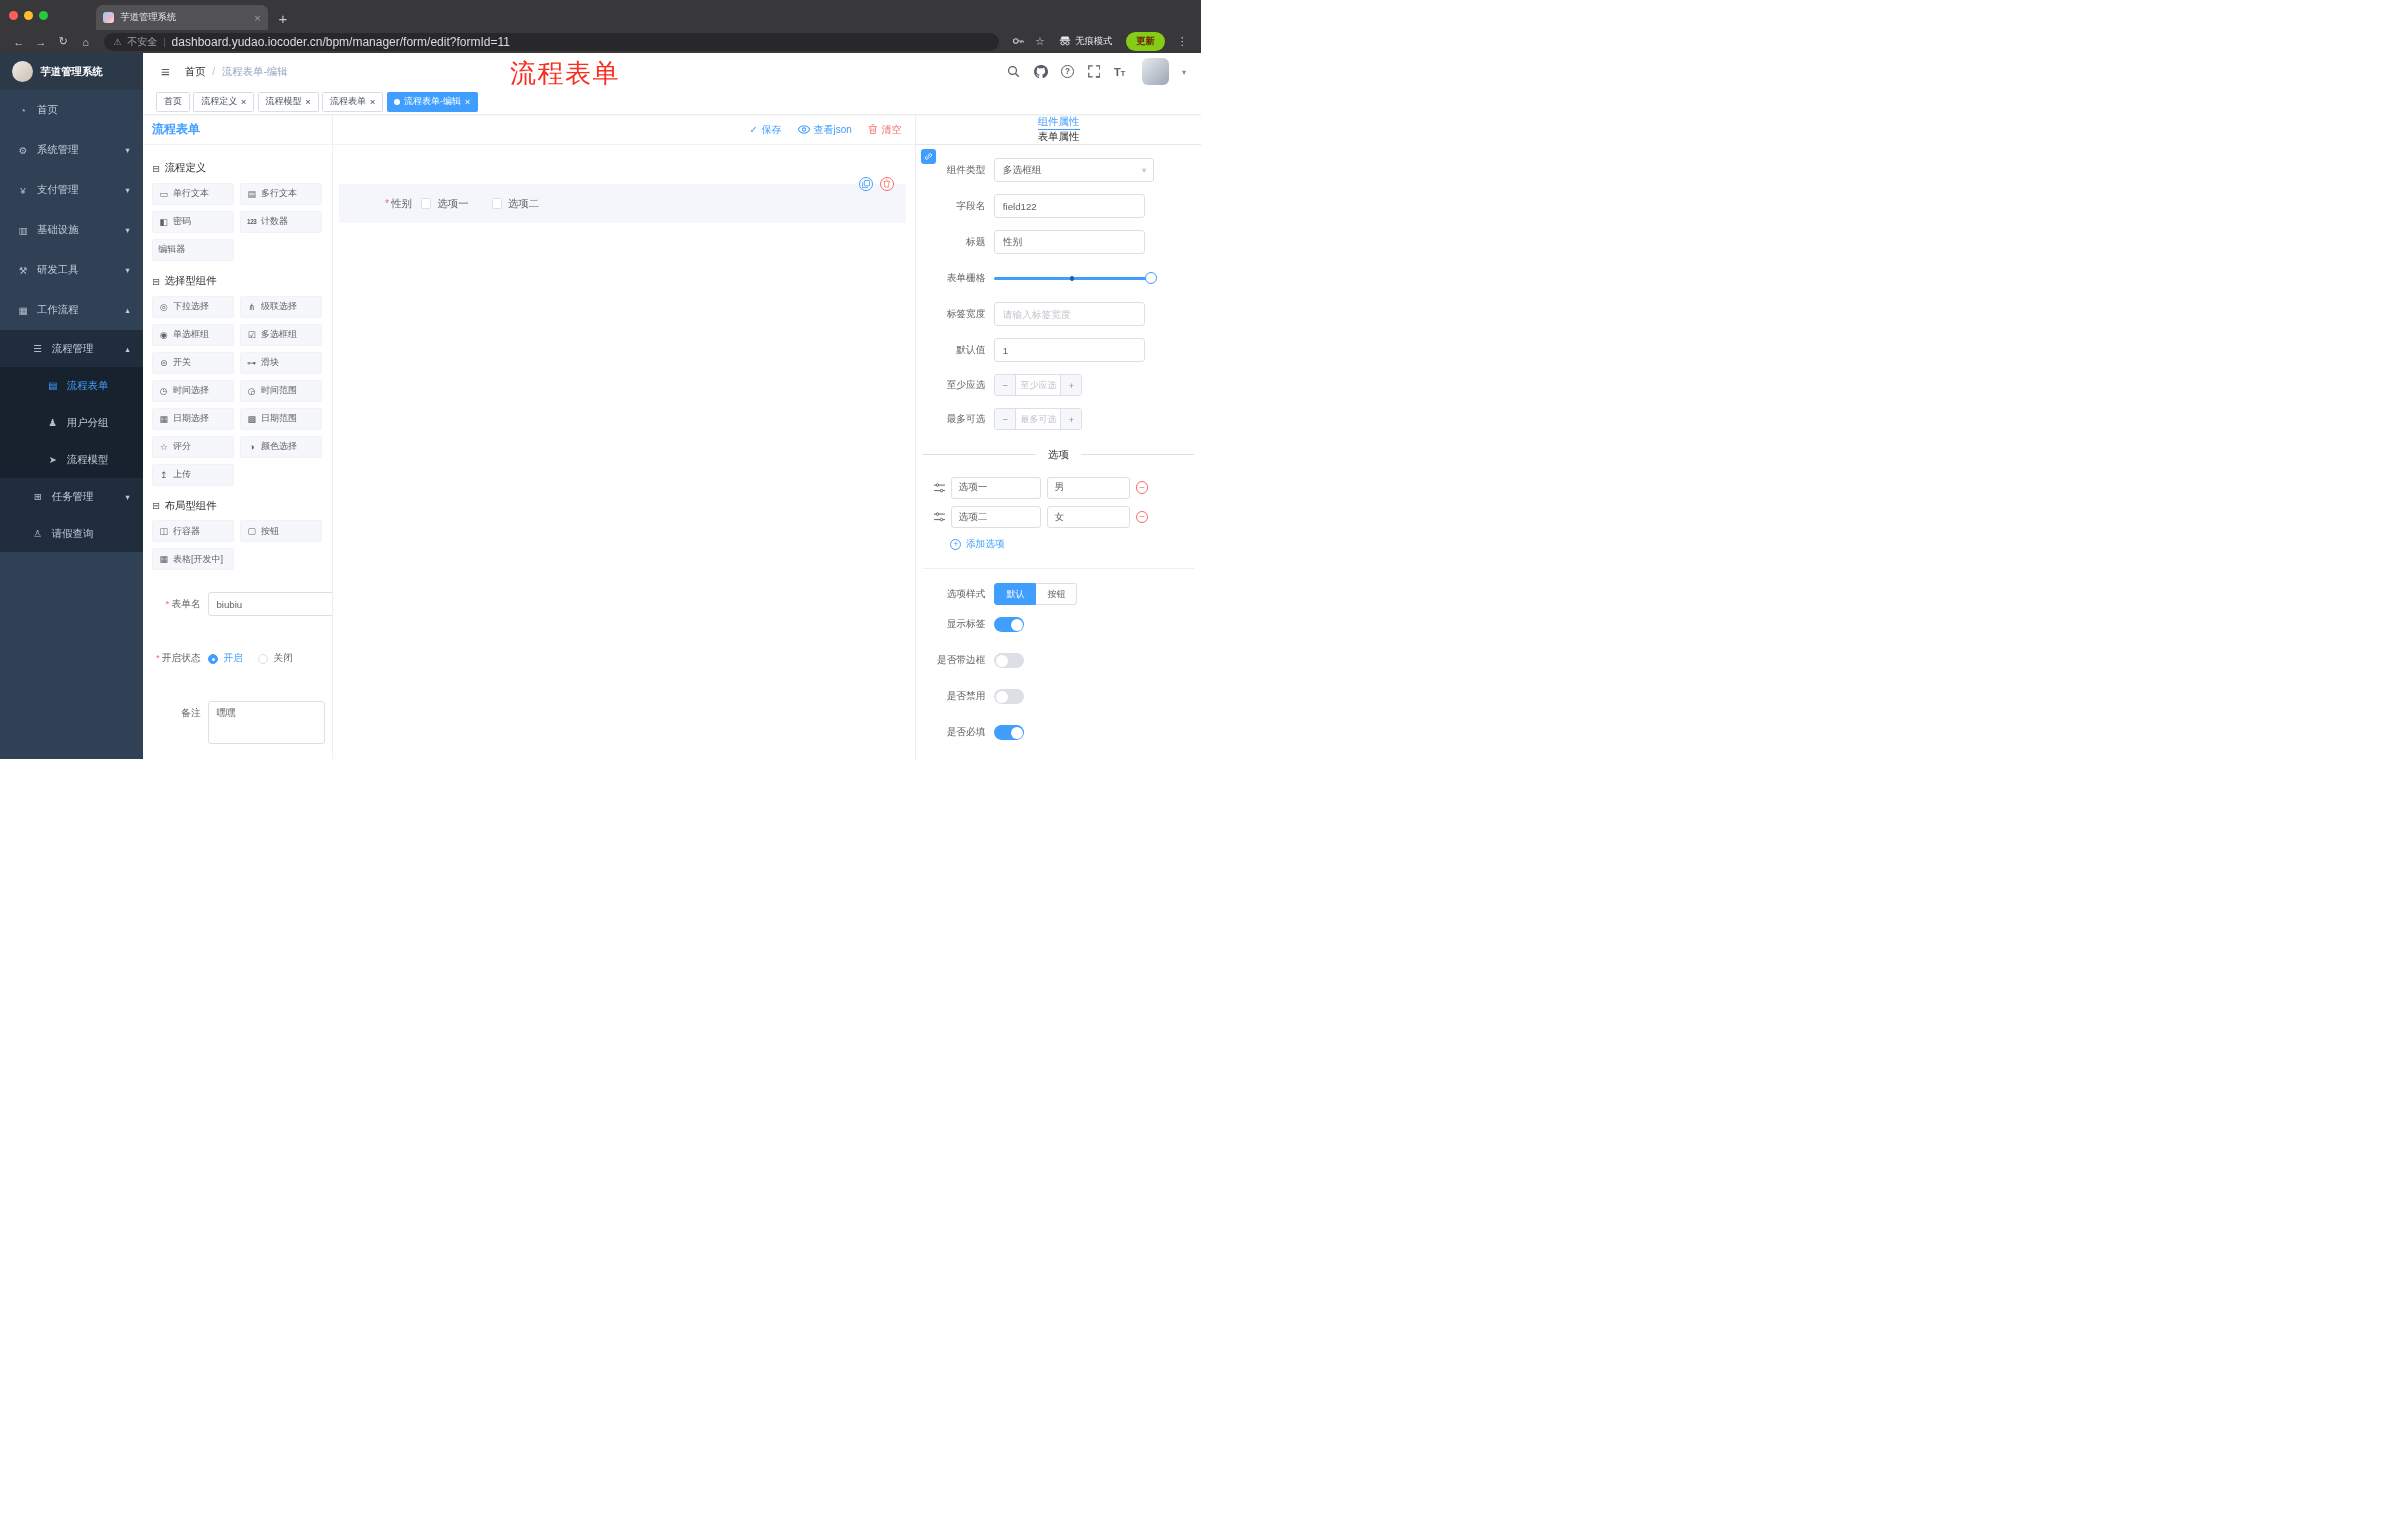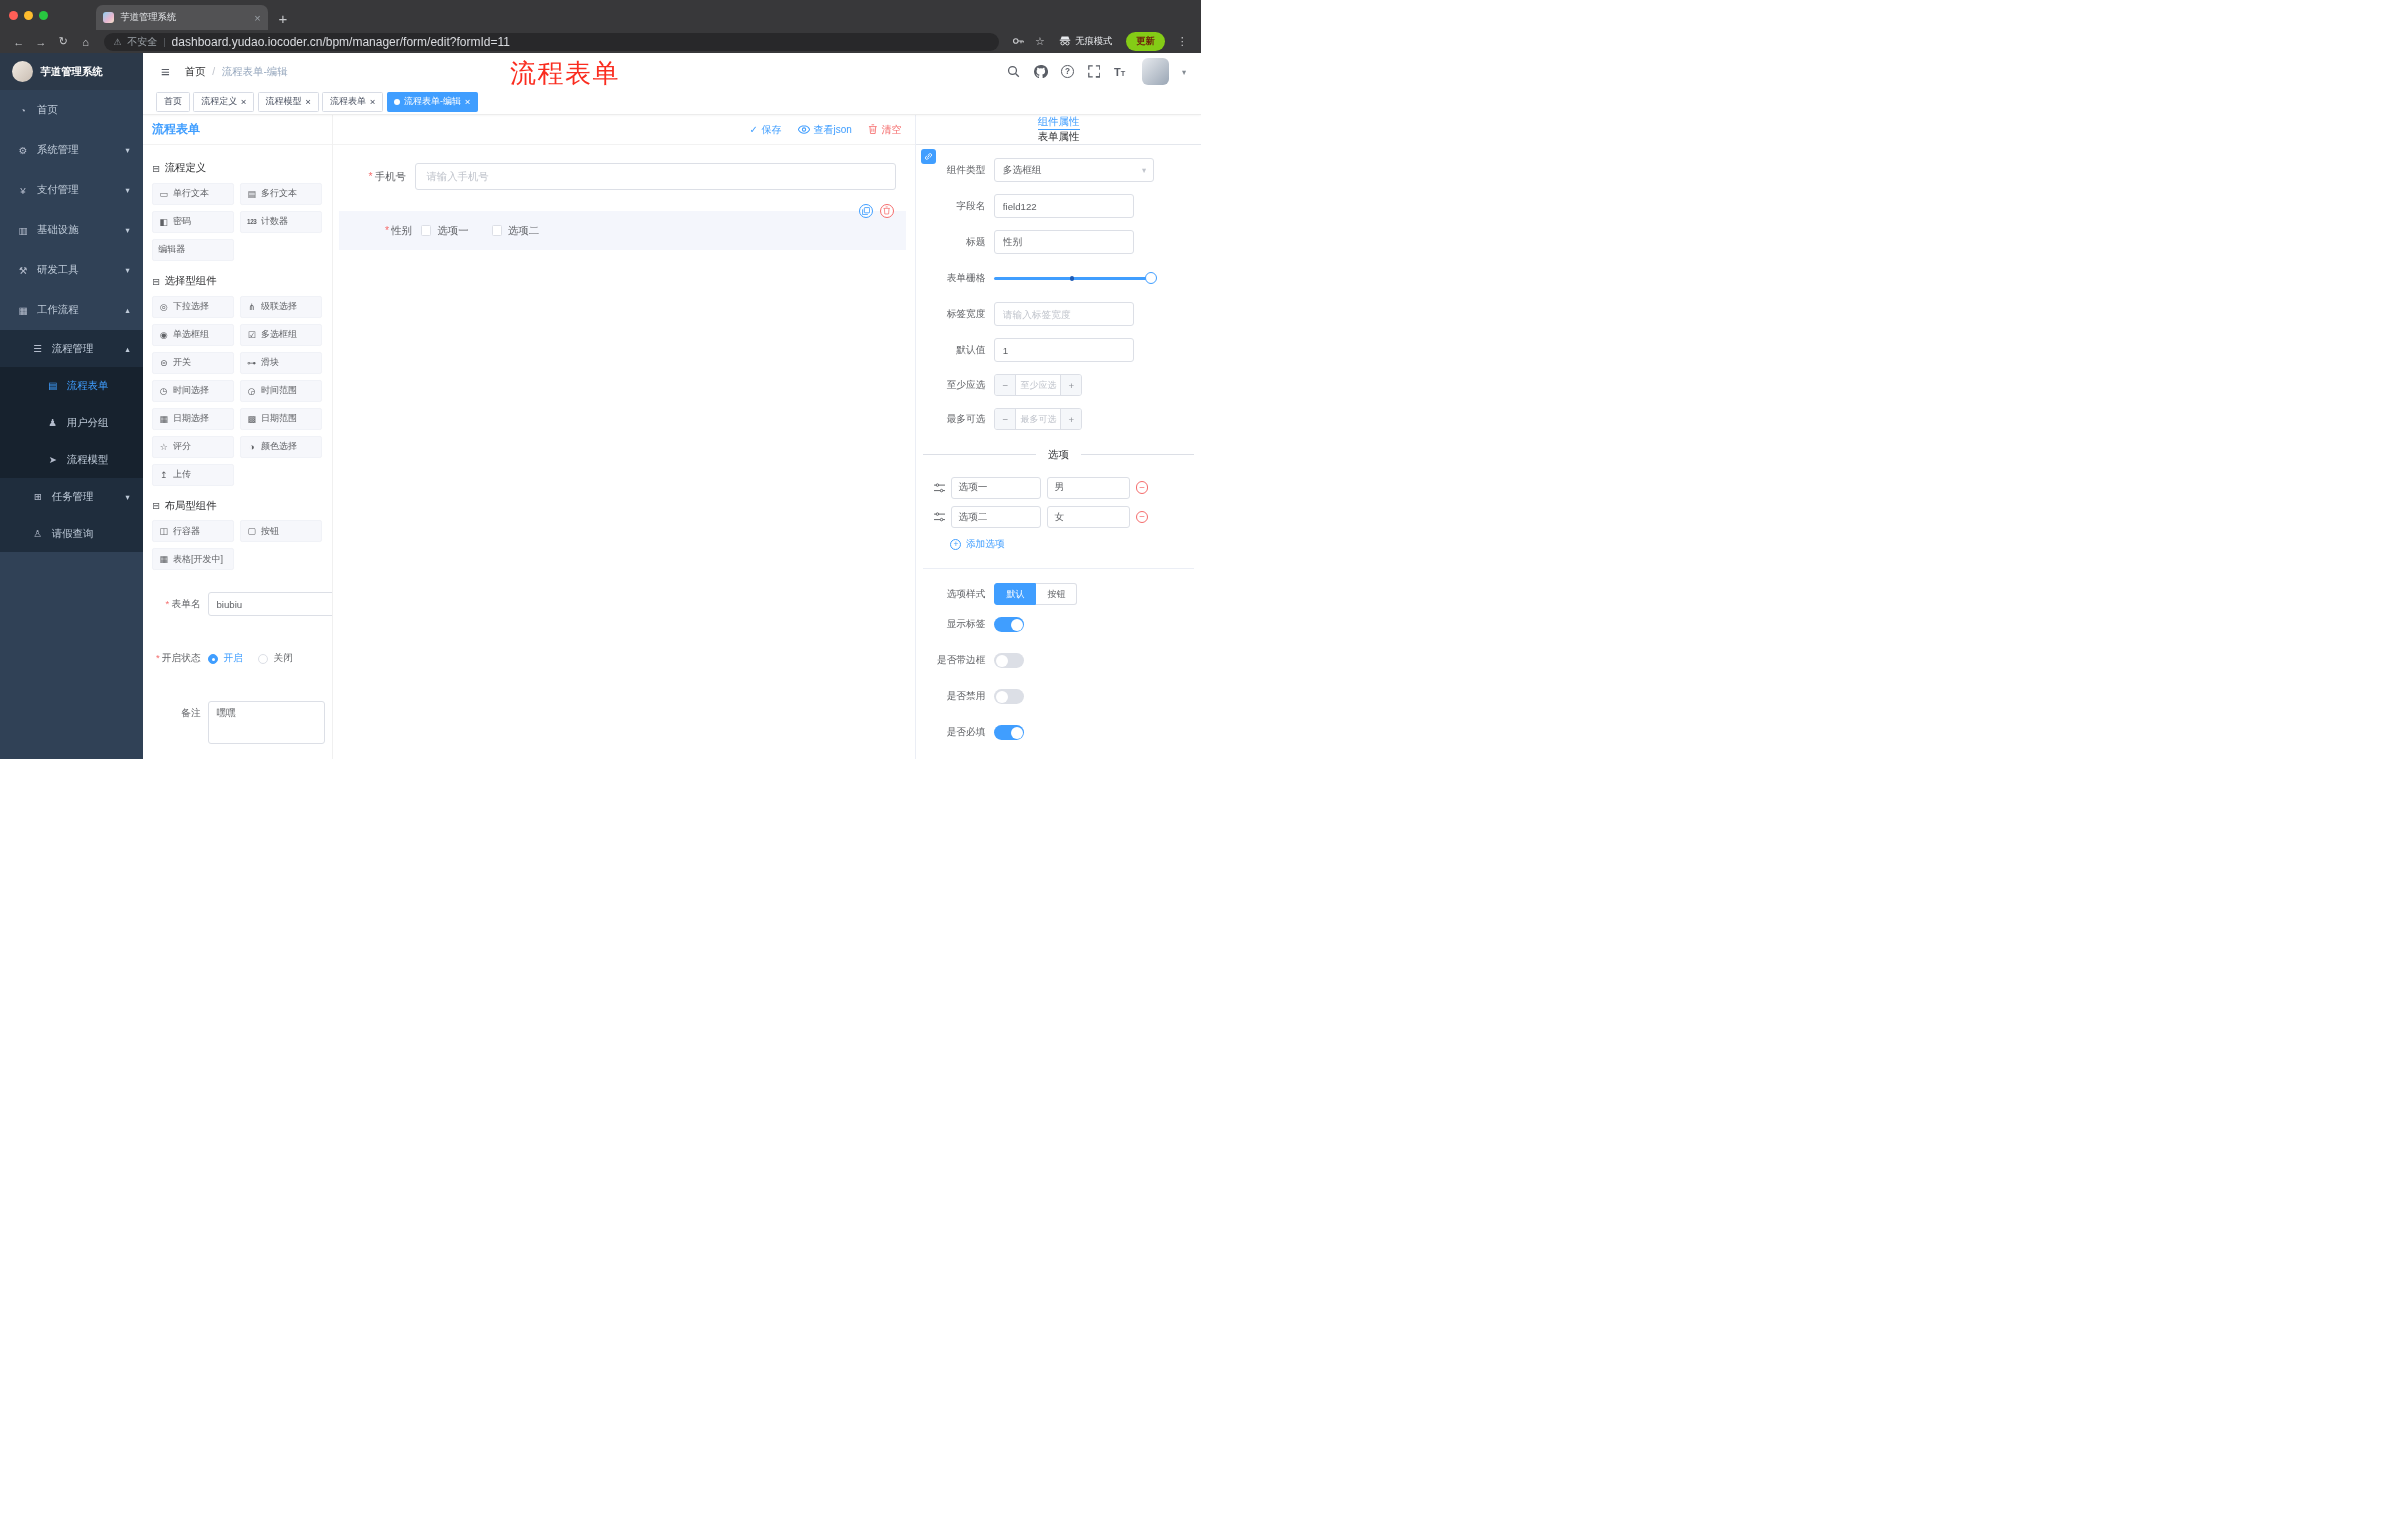"* 手机号" div.field-row { html: <div> <span><span>*</span><span>手机号</span></span> <span> <input> </span> </div> -> none }
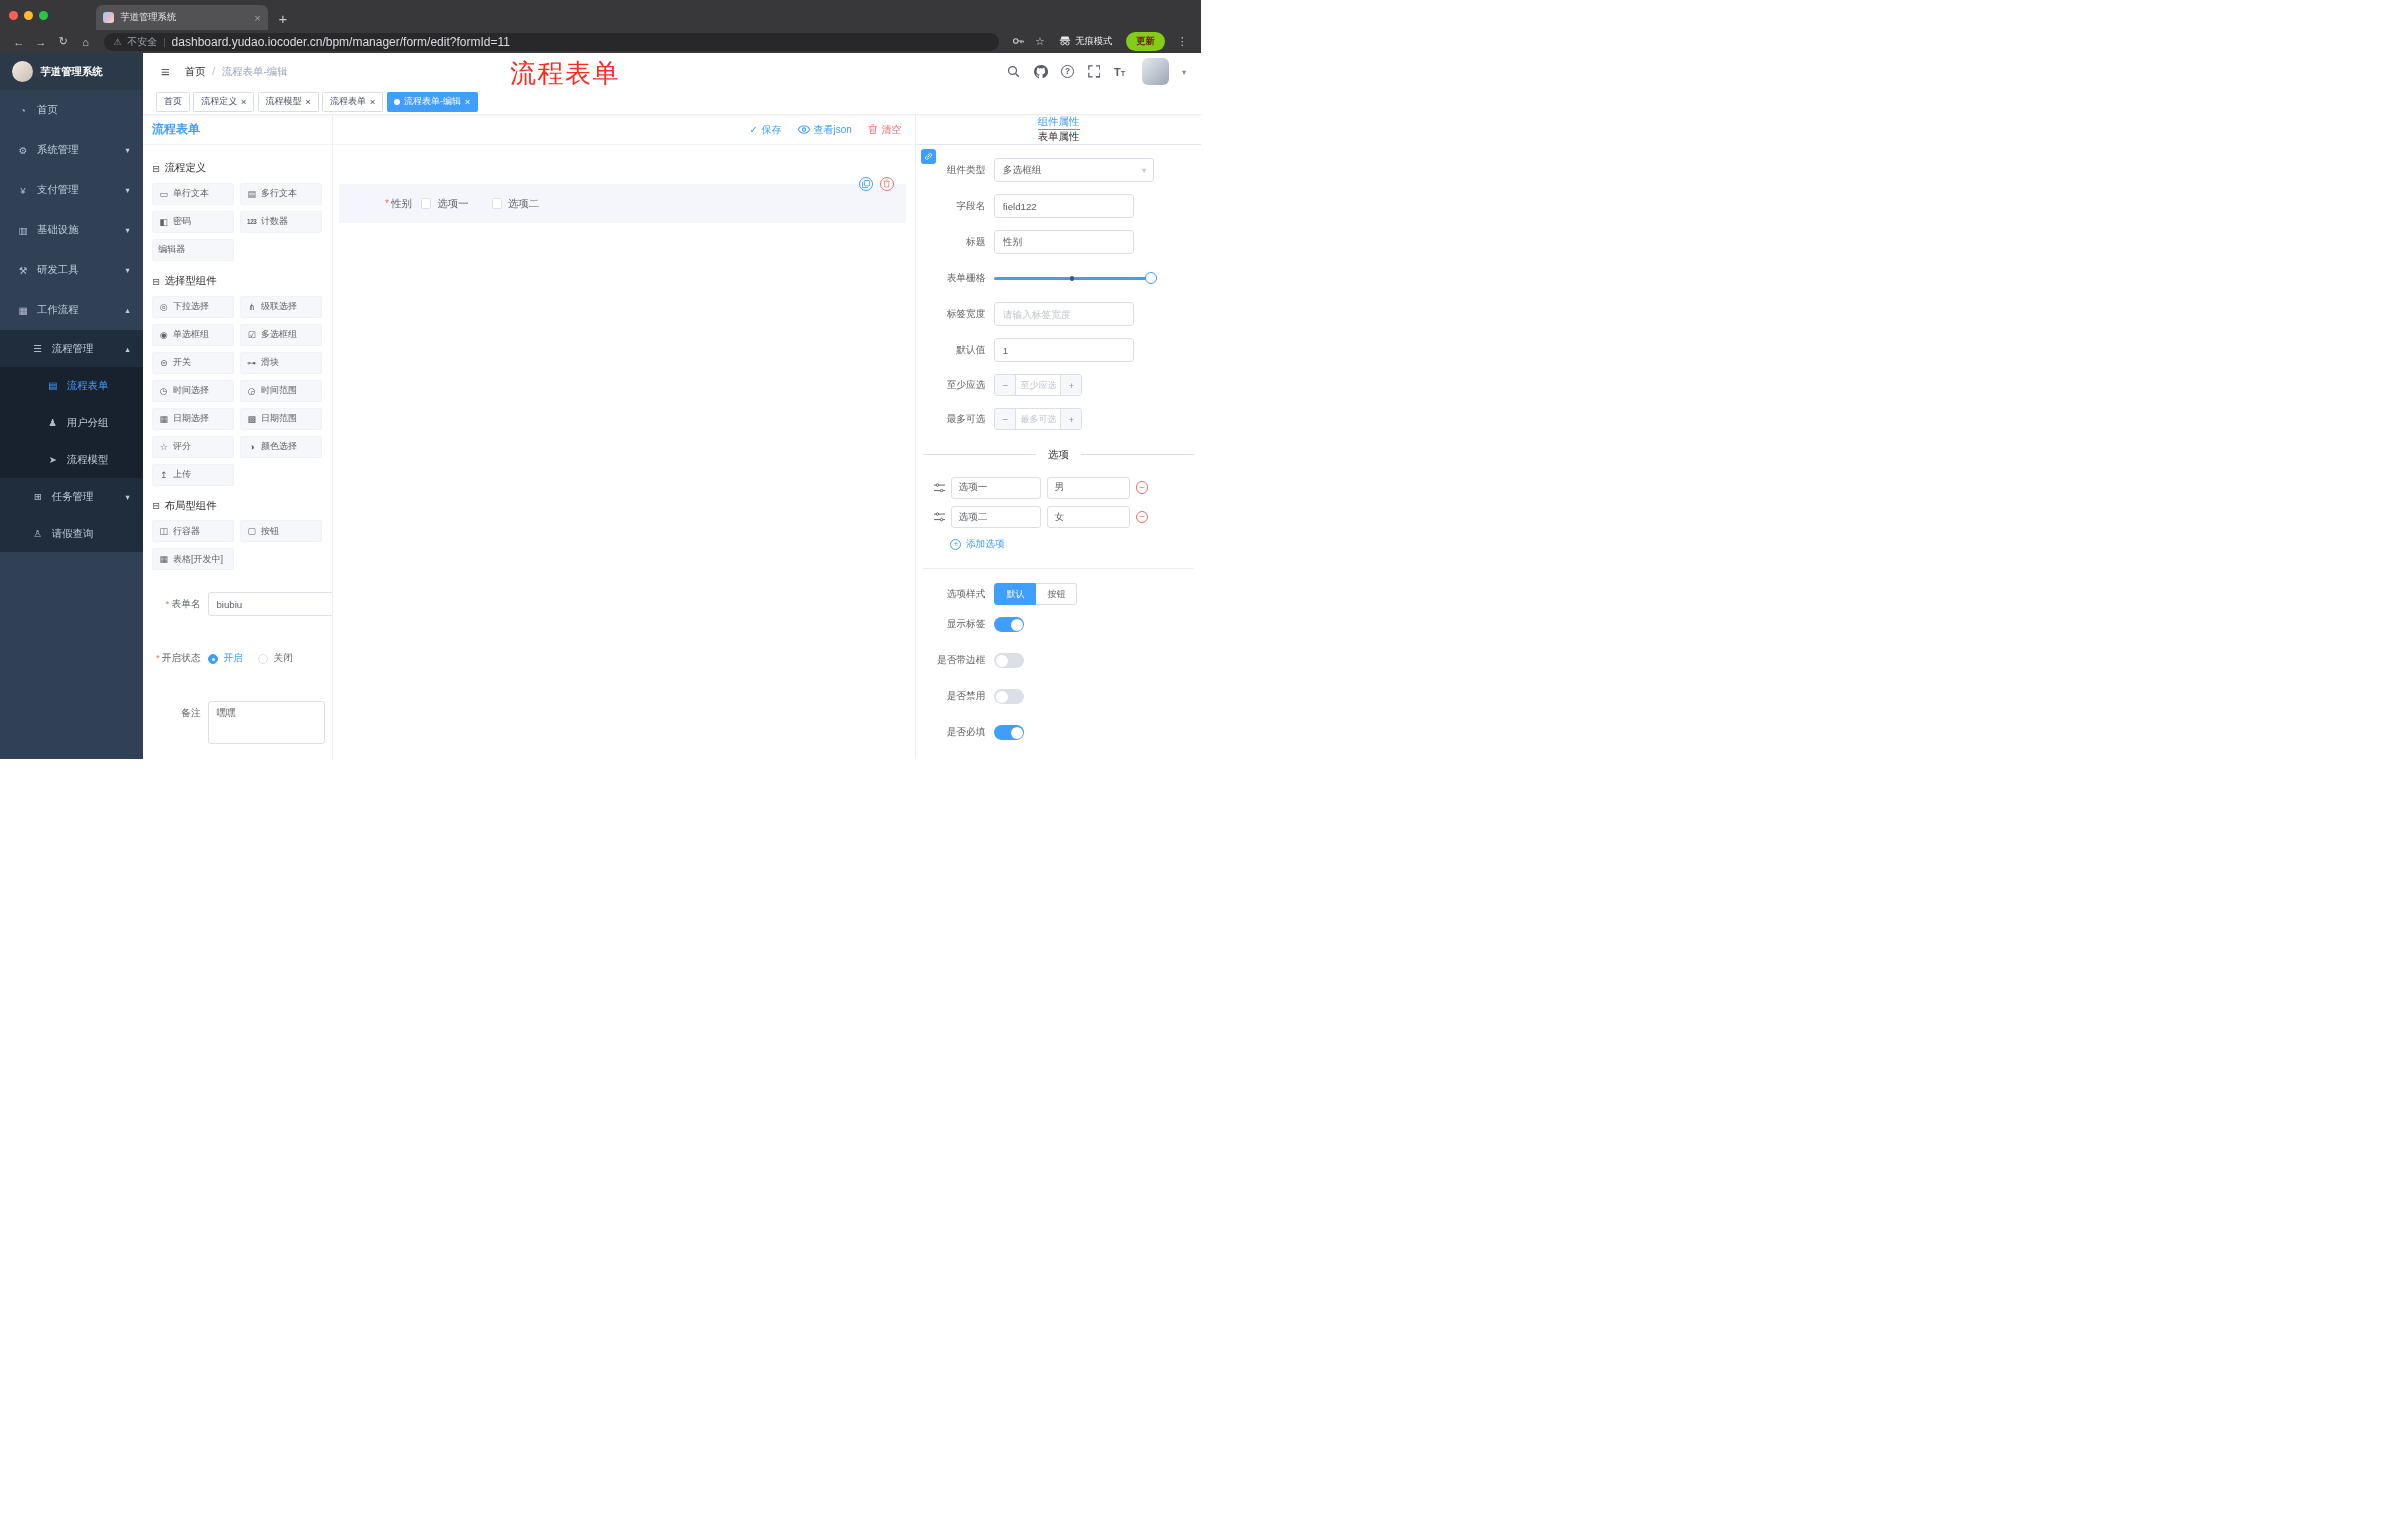"field122" .pinput { width: 140px -> 151px }
